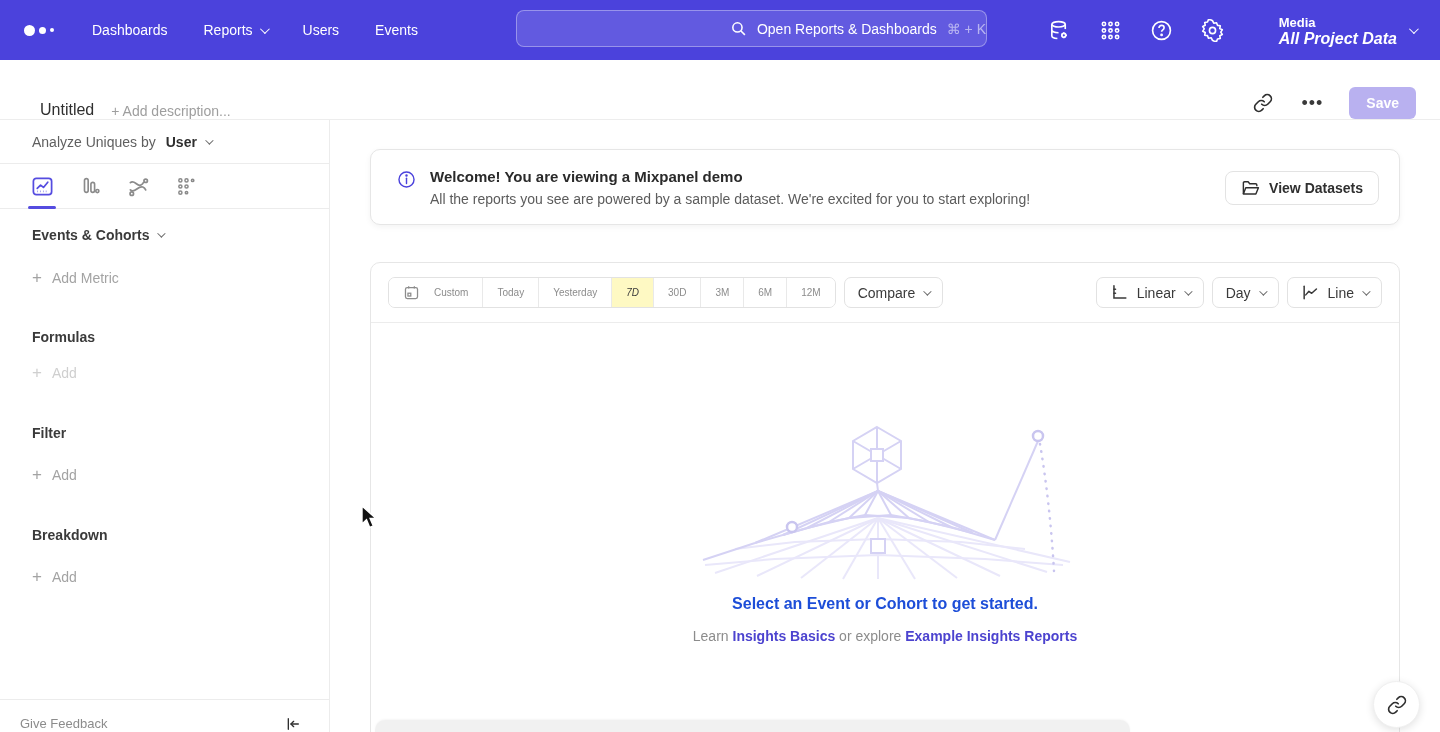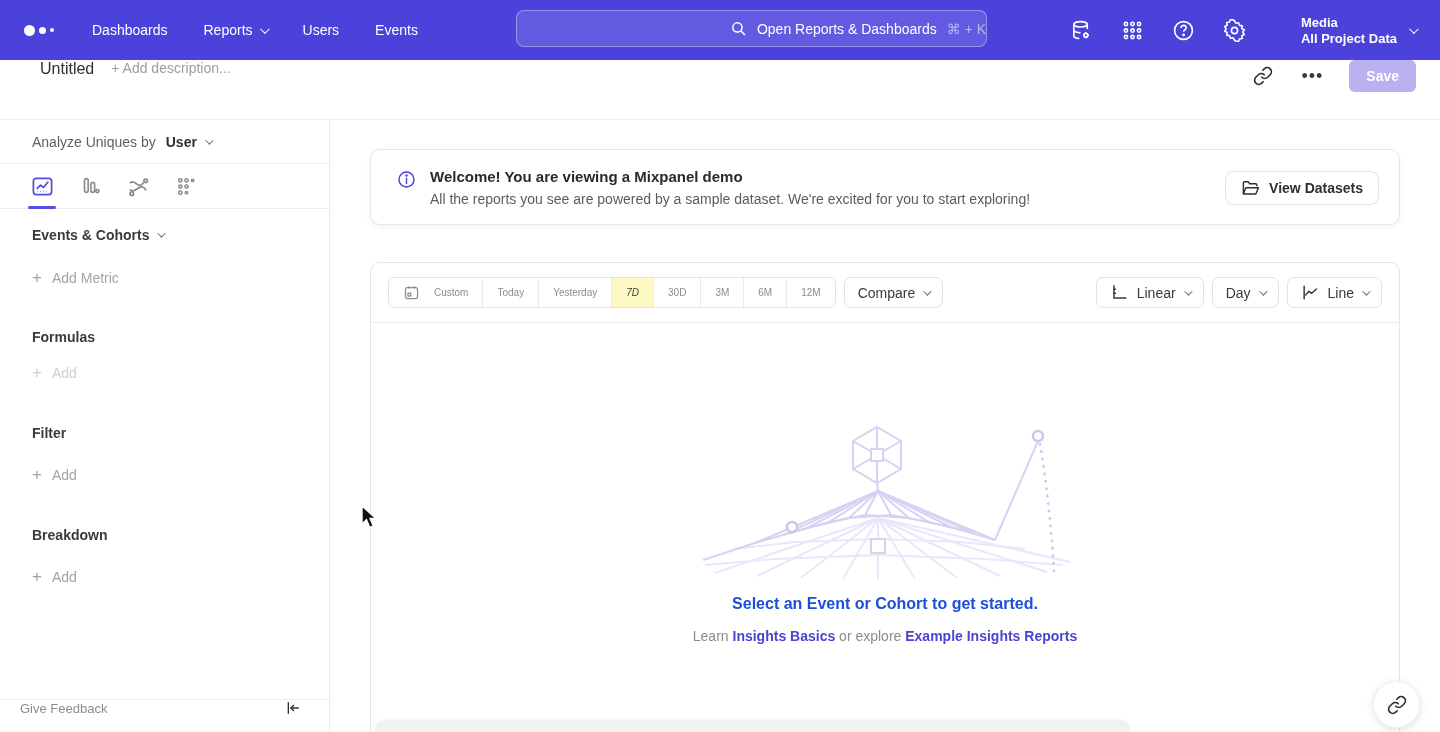"All Project Data" .project-sel .pscope { font-size: 13px -> 16px; font-style: none -> italic }
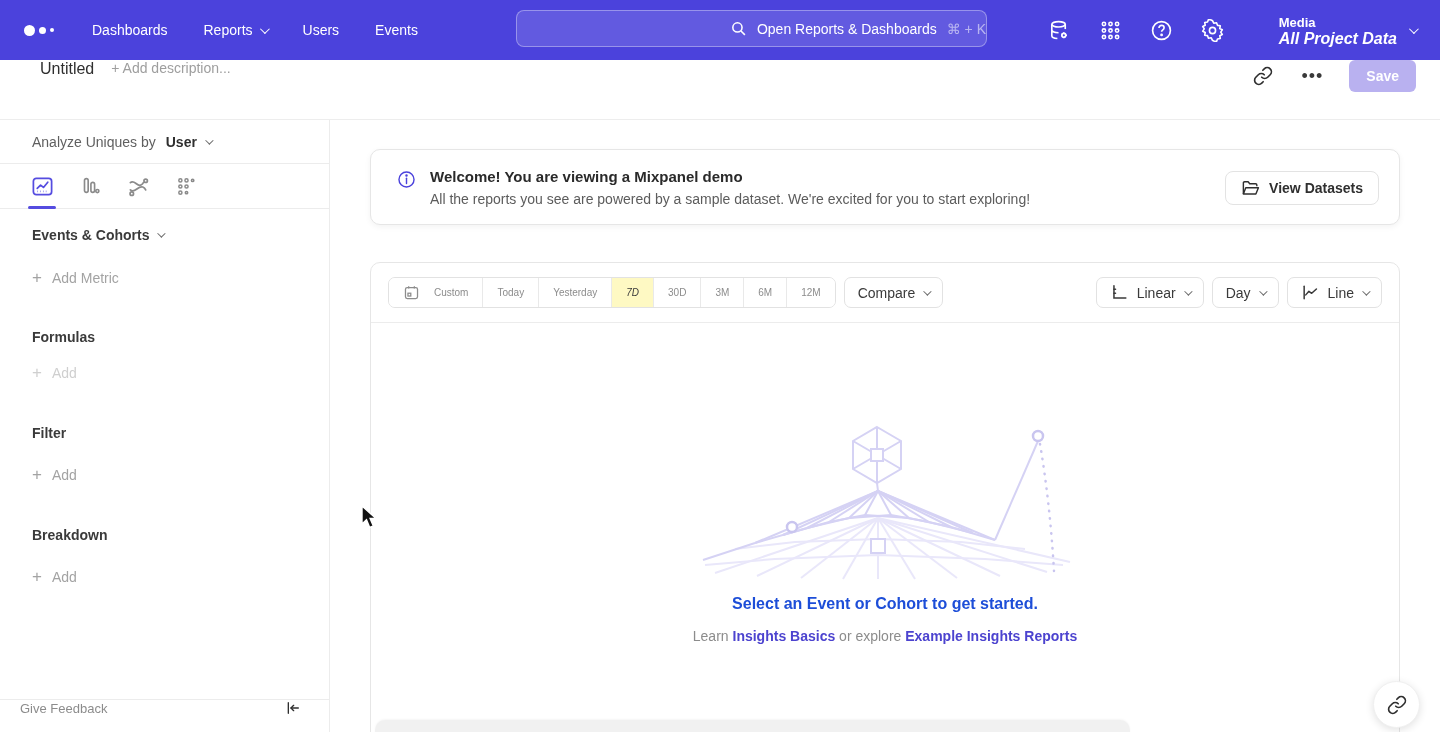"Untitled" .rheader { align-items: flex-start -> flex-end }
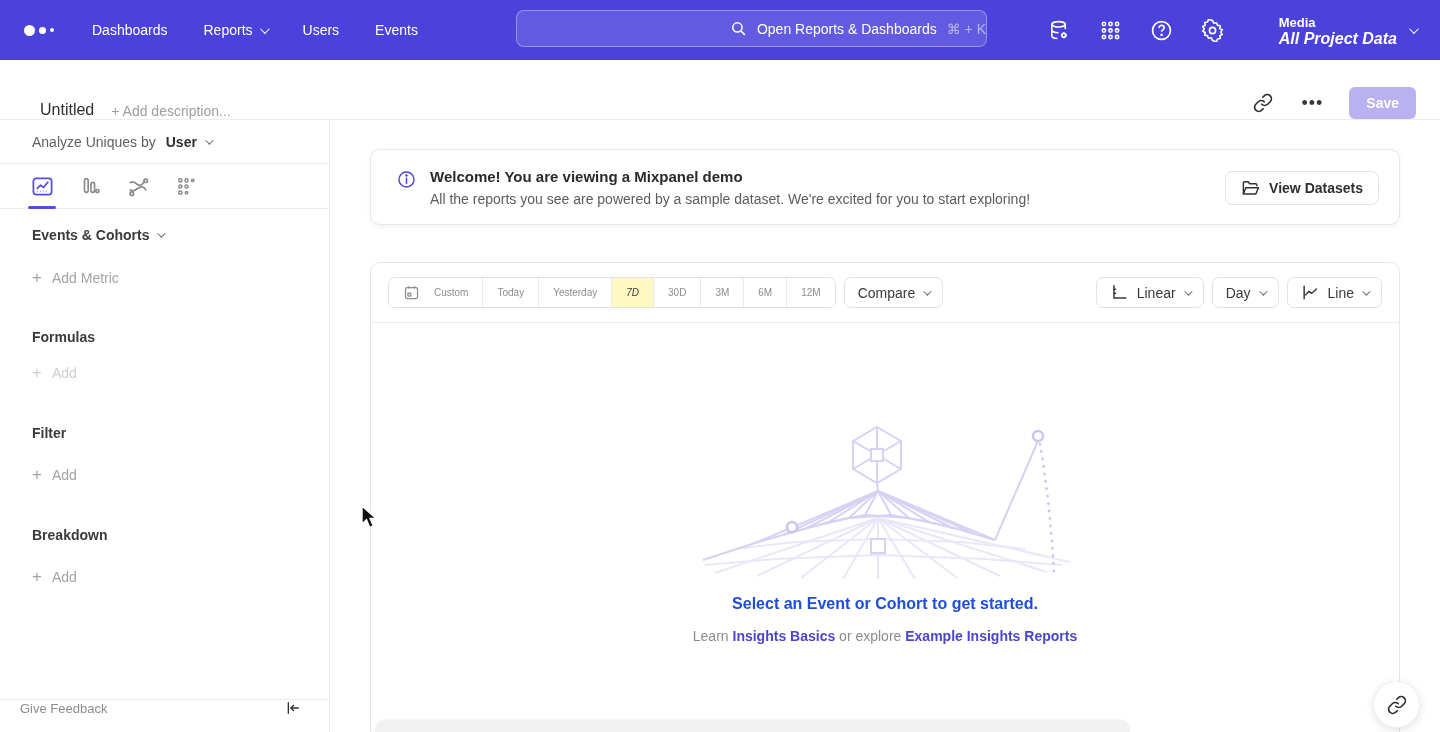"Give Feedback" .side-footer { align-items: flex-end -> flex-start }
